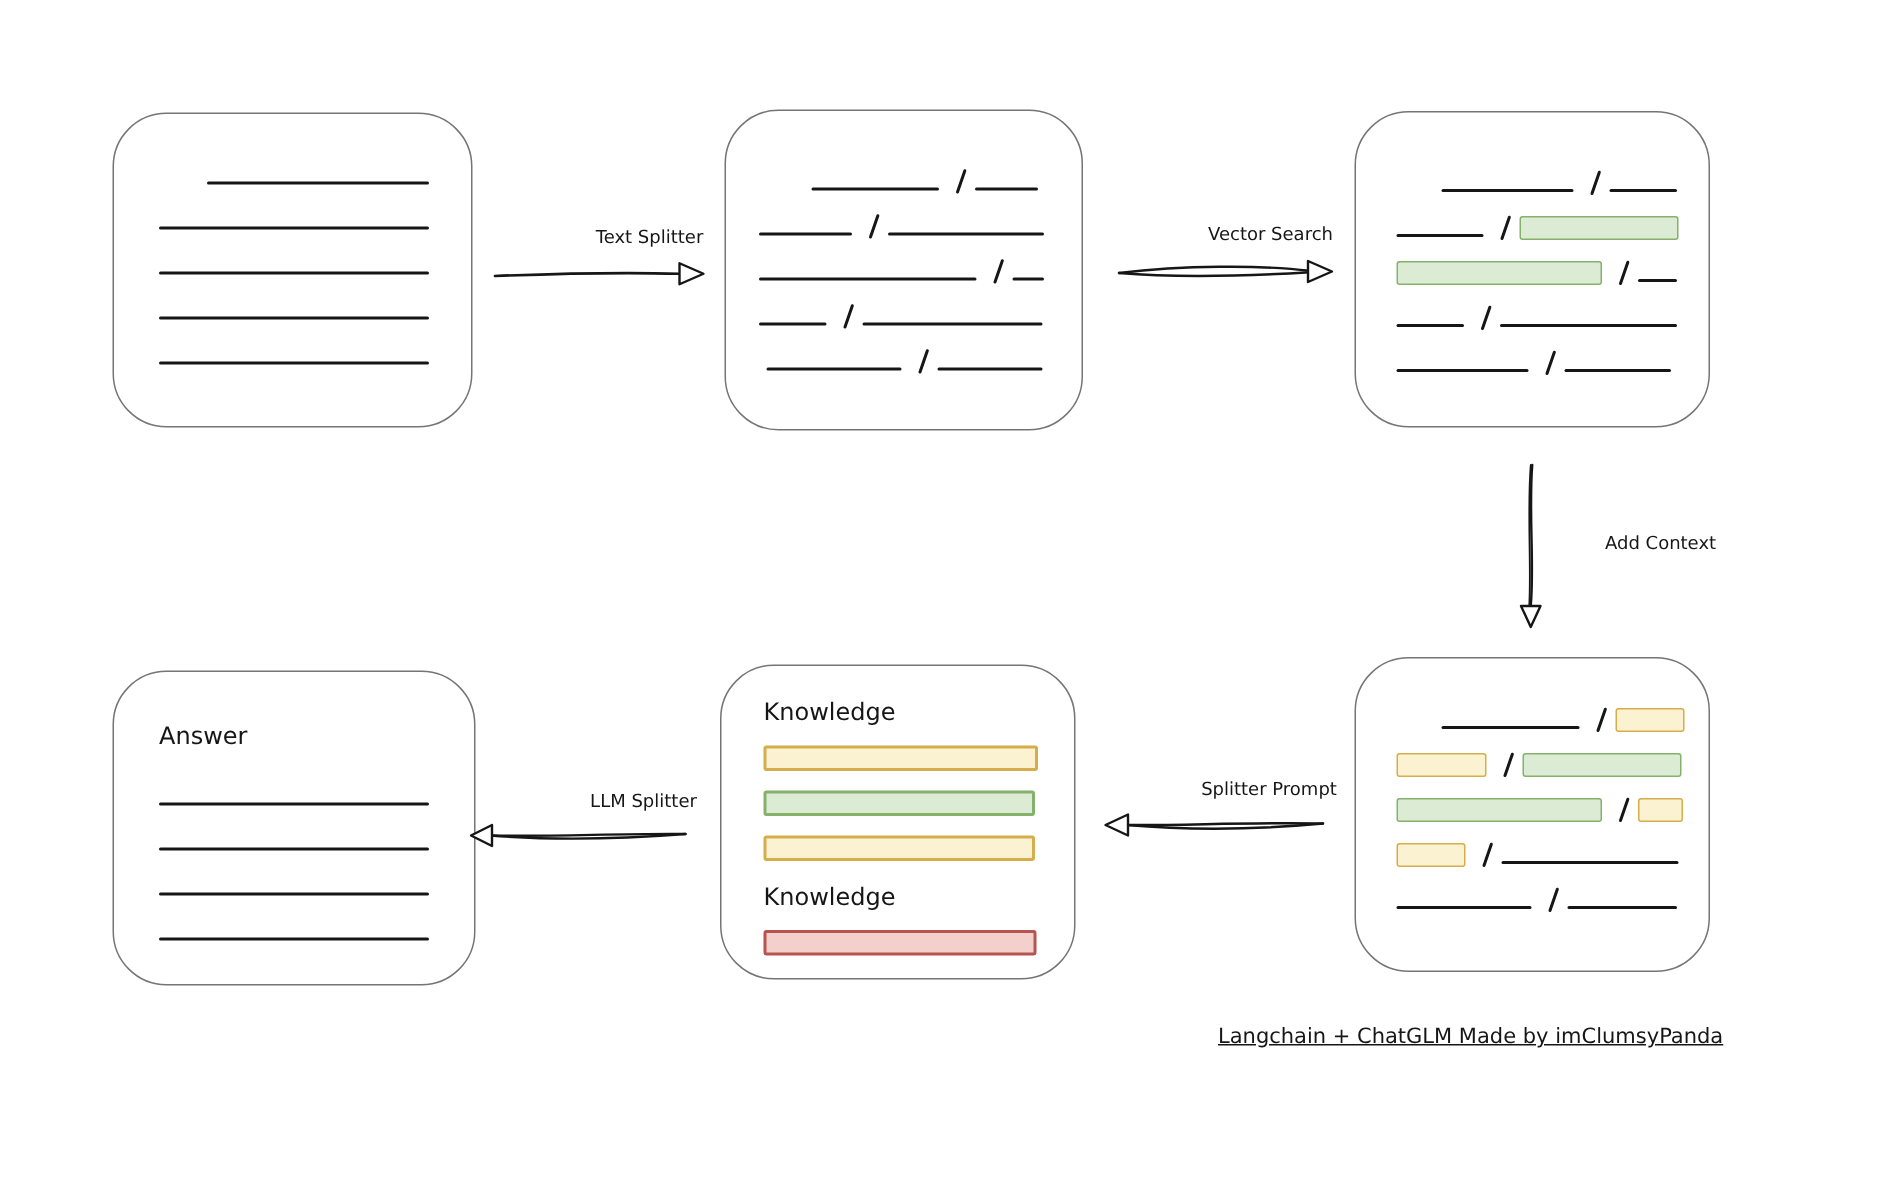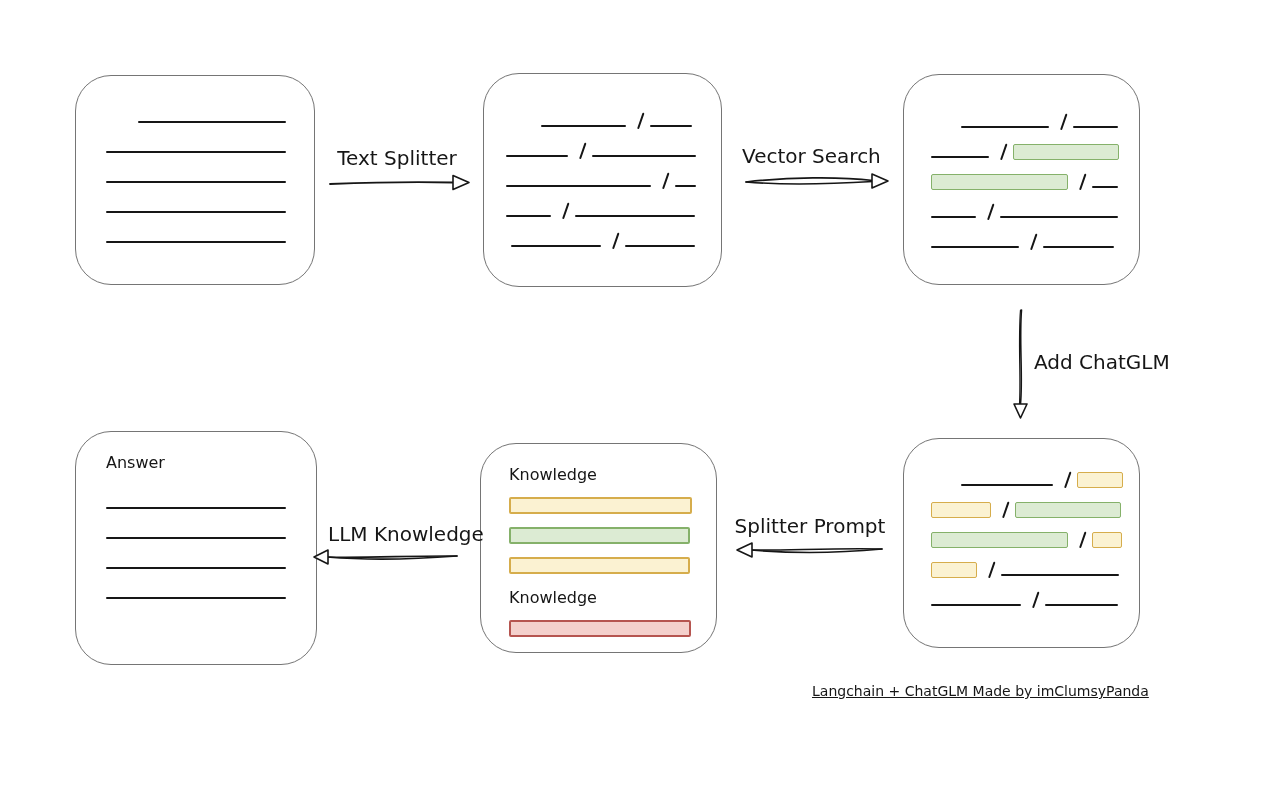"Text Splitter" .flow-label { font-size: 20px -> 12px; margin-left: none -> 36px }
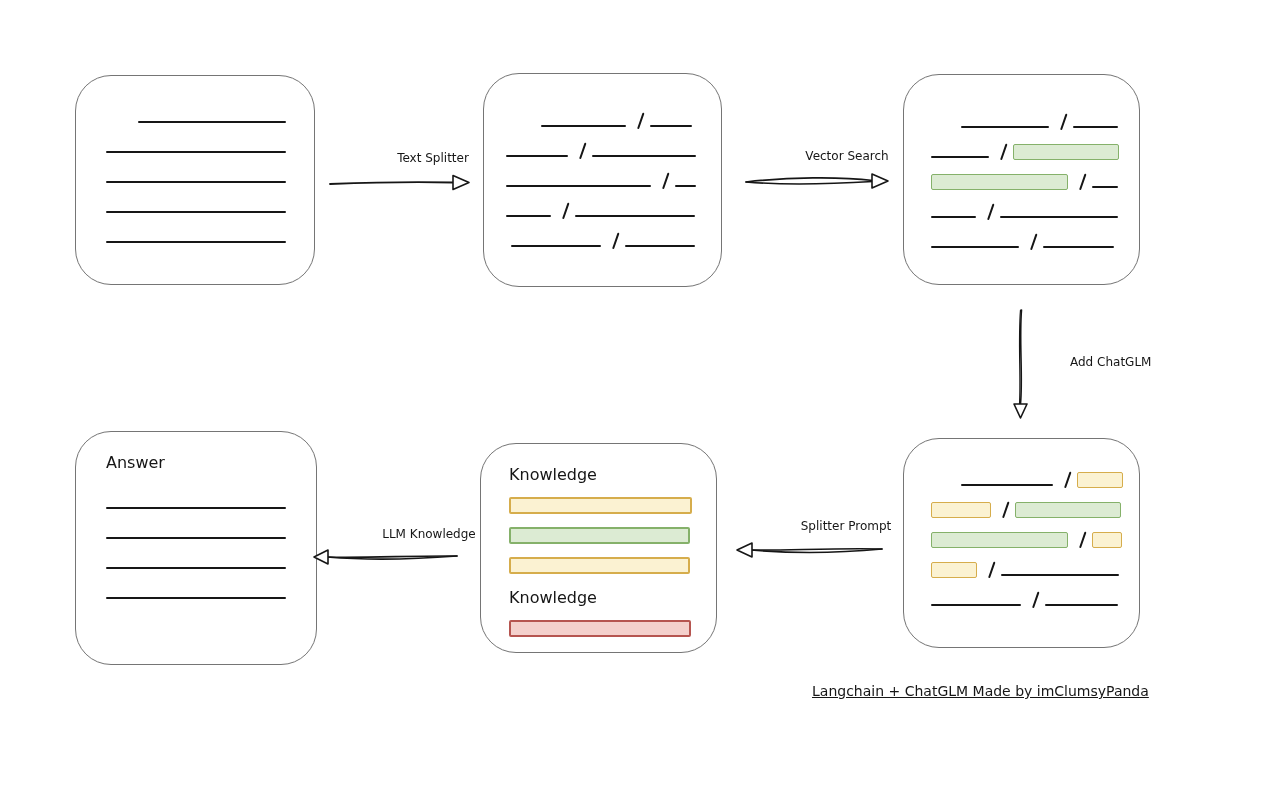"Add ChatGLM" div.flow-label { text: ChatGLM -> Context }
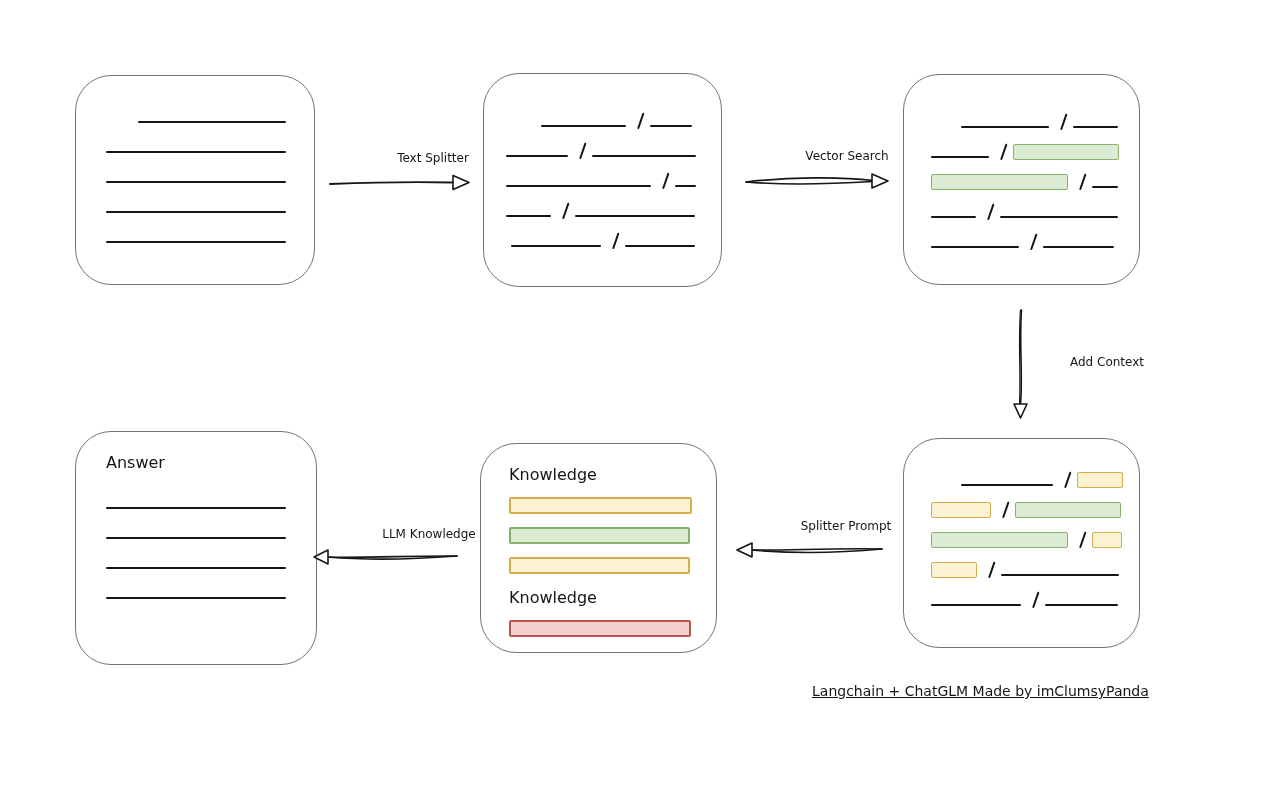"Answer" .box-answer { height: 234px -> 210px; padding: 20px 0 0 30px -> 32px 0 0 30px; top: 431px -> 447px }
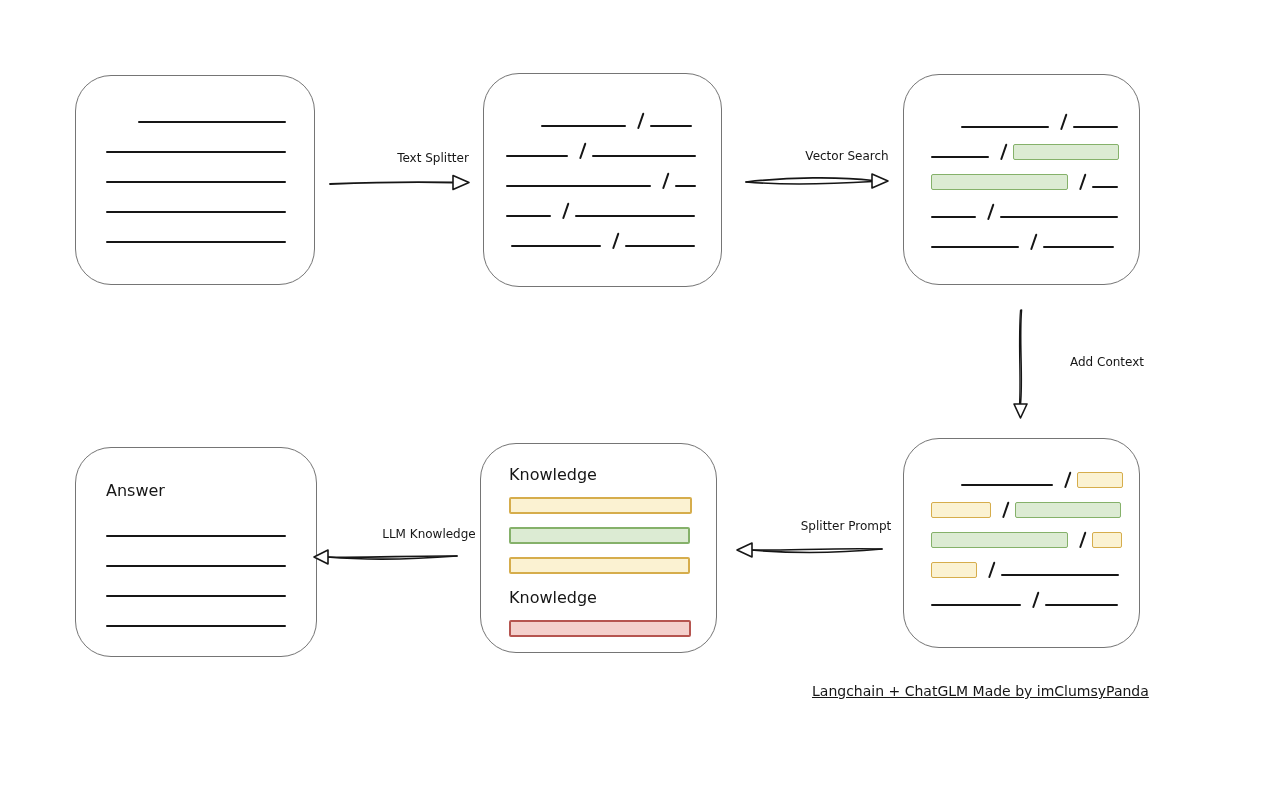"LLM Knowledge" div.flow-label { text: Knowledge -> Splitter }
